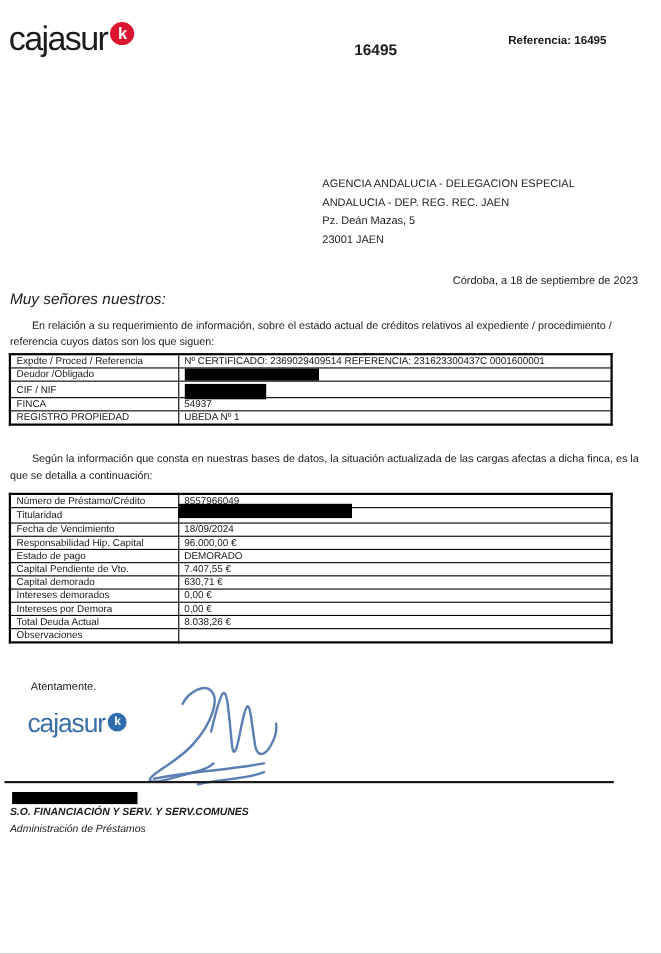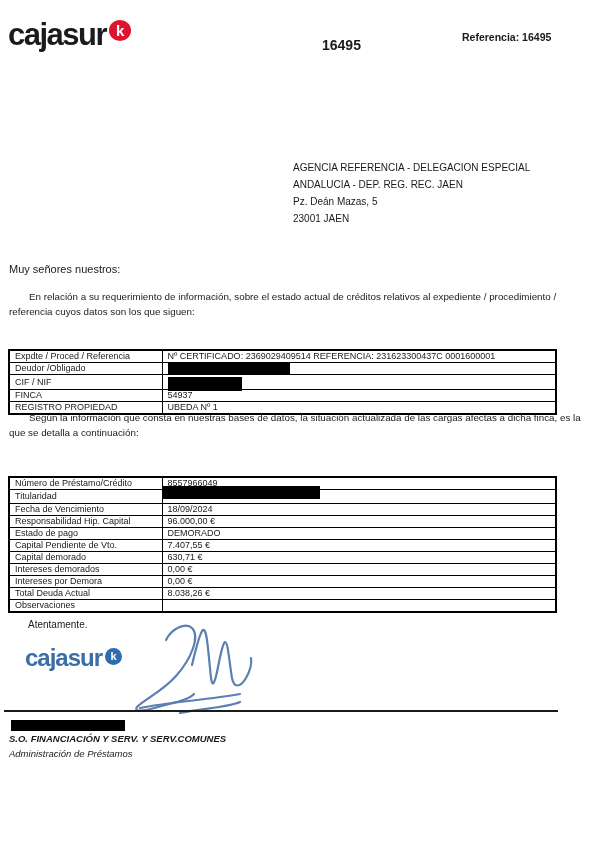"cajasur" .logo-word { font-weight: bold -> normal }
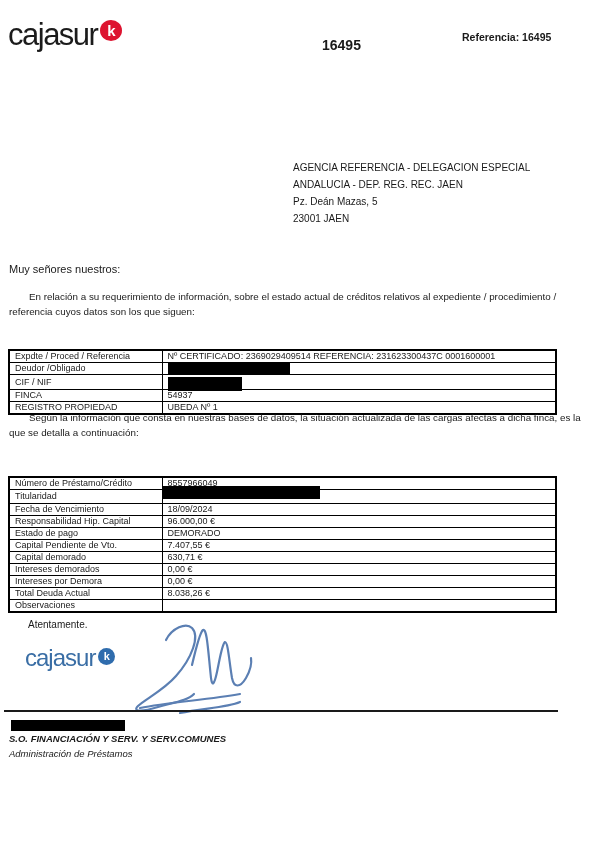"AGENCIA REFERENCIA - DELEGACION ESPECIAL" div { text: REFERENCIA -> ANDALUCIA }
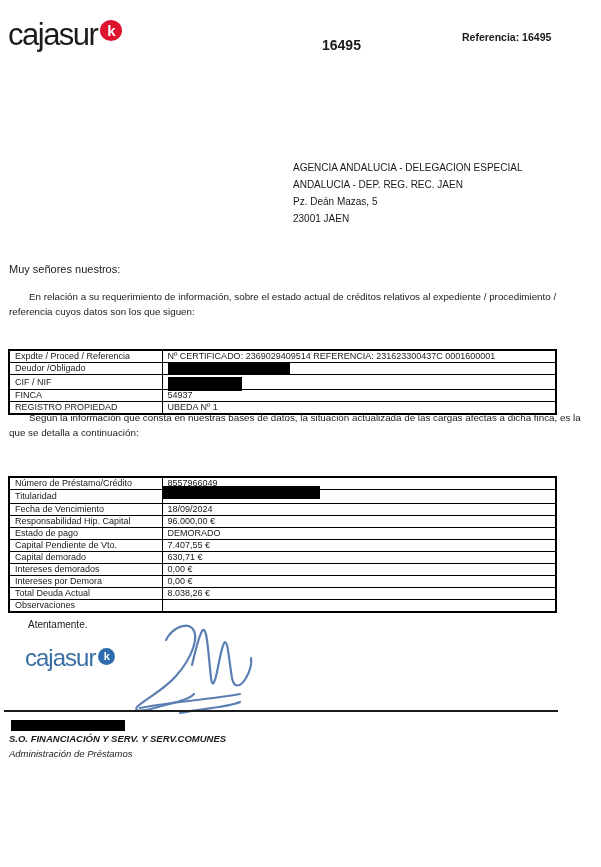"Córdoba, a 18 de septiembre" div.abs { html: none -> <div>Córdoba, a 18 de septiembre de 2023</div> }
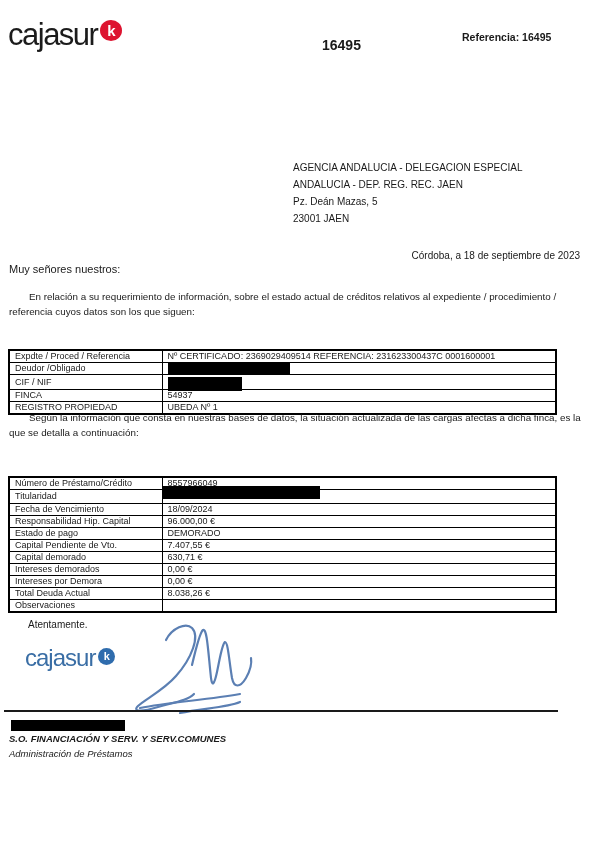"Muy señores nuestros:" .saluta { font-size: 11px -> 14px; font-style: none -> italic }
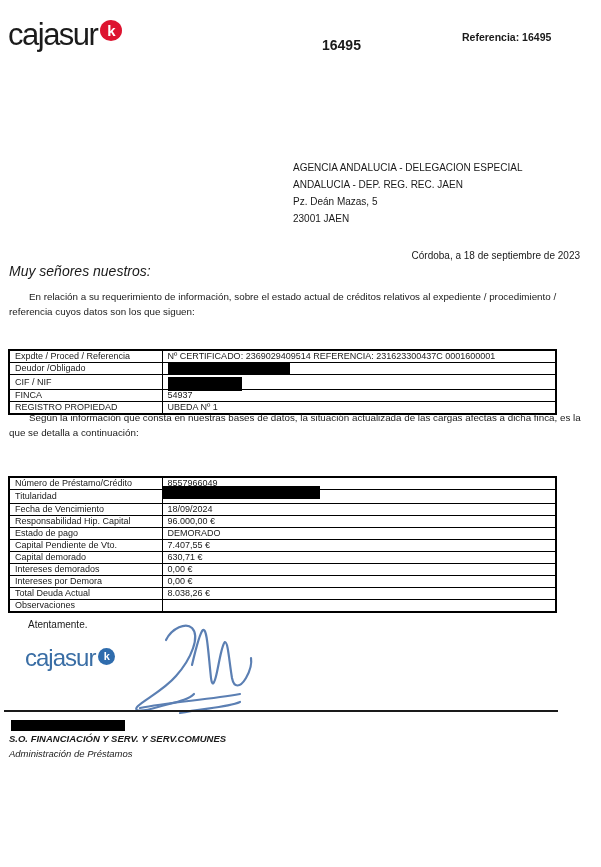"Expdte / Proced / Referencia" table.doc { margin-top: 28px -> none }
